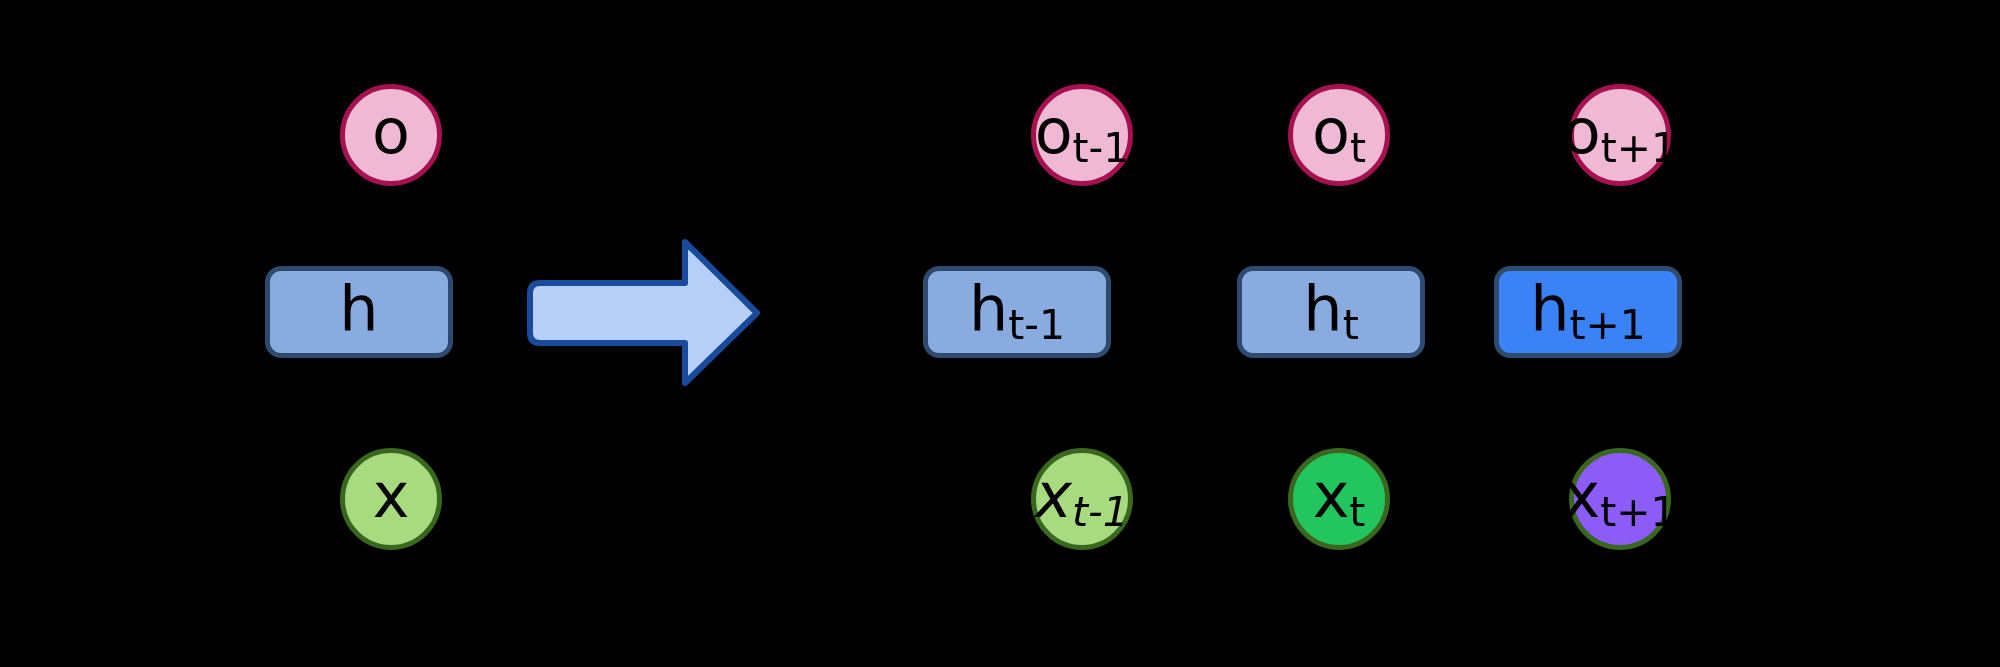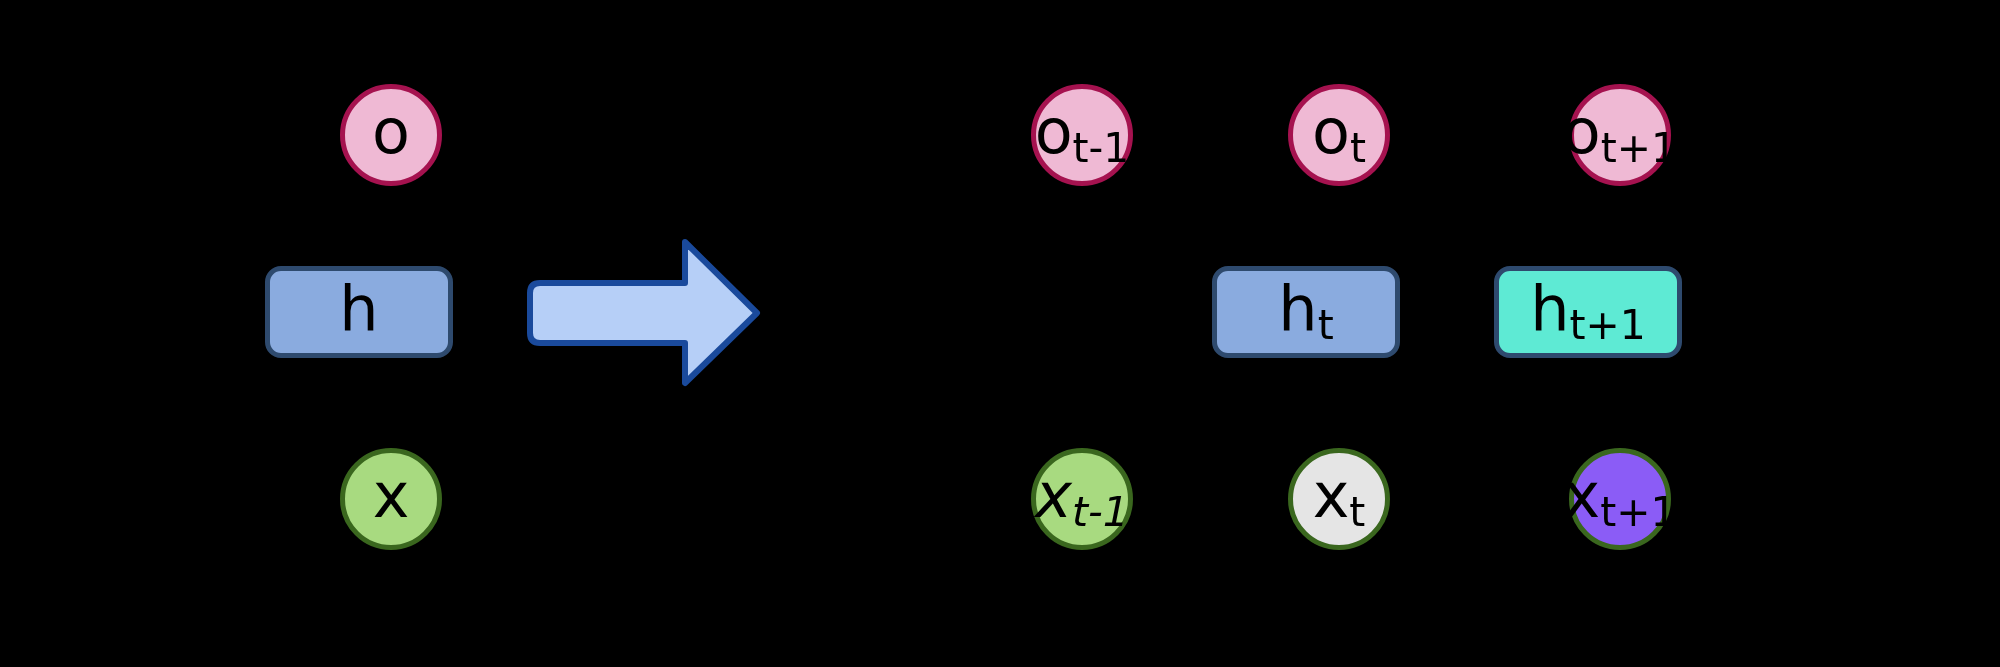"ht-1" div.node { html: none -> <div> <span><span>h</span><span>t-1</span></span> </div> }
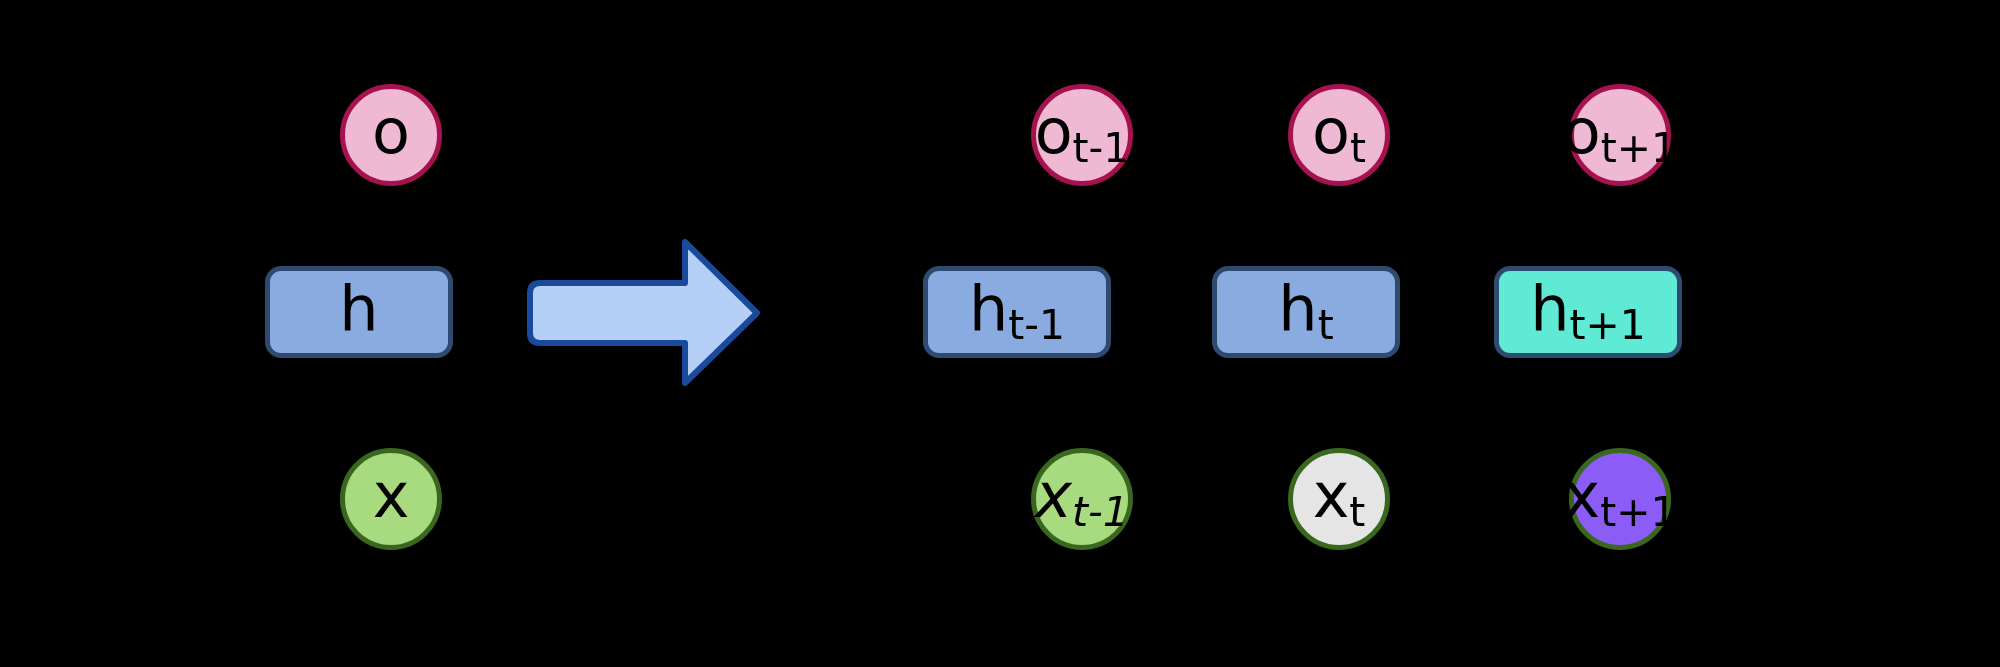"ht" div.node { margin-left: none -> 25px }
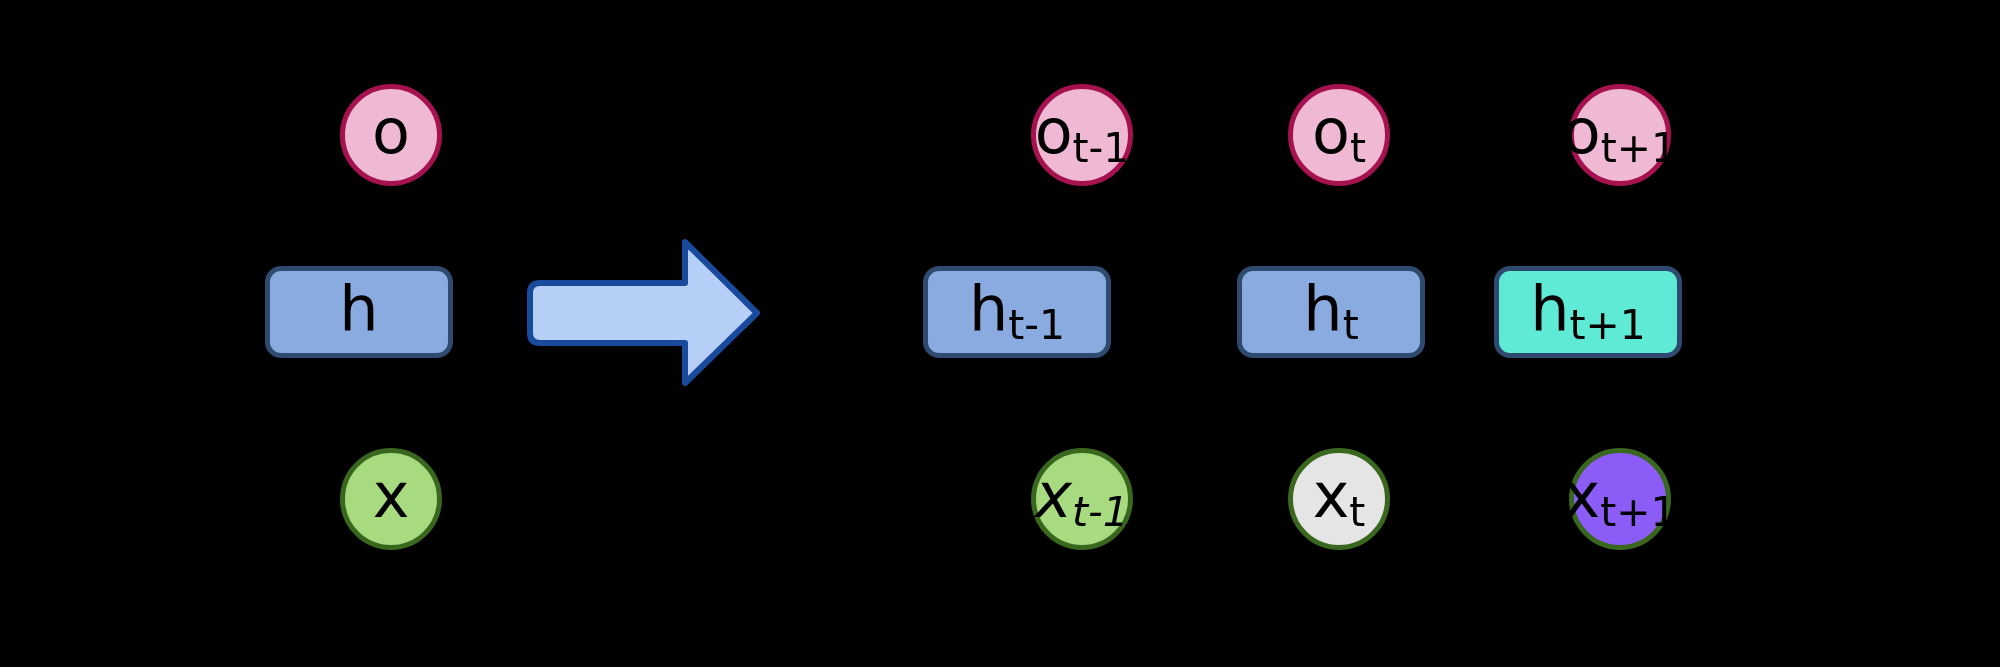"ht+1" div.node { background-color: #5eead4 -> #3b82f6 }
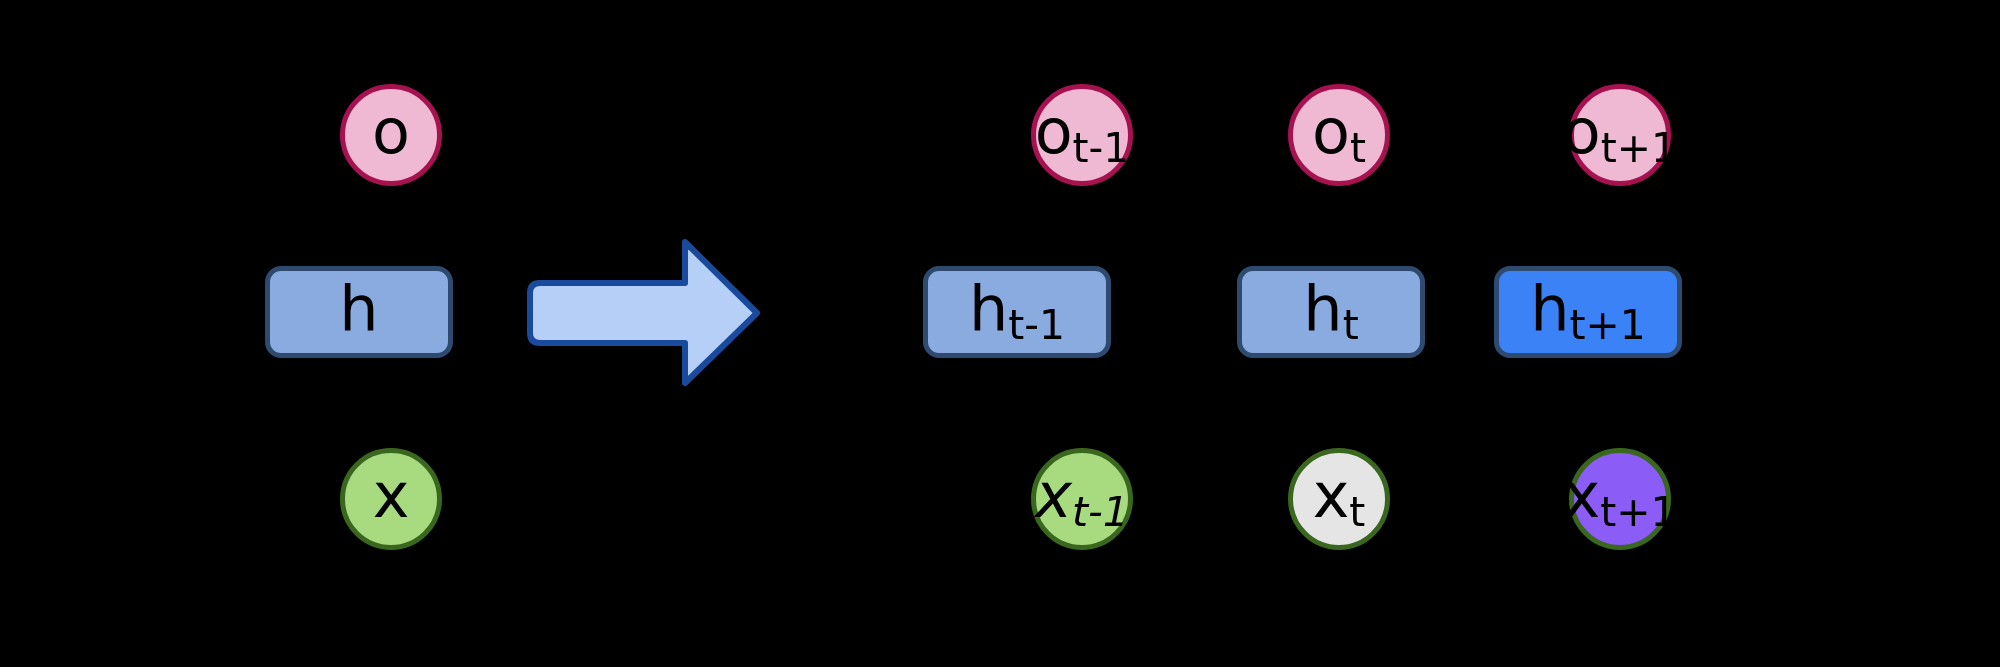"xt" div.node { background-color: #e5e5e5 -> #22c55e }
